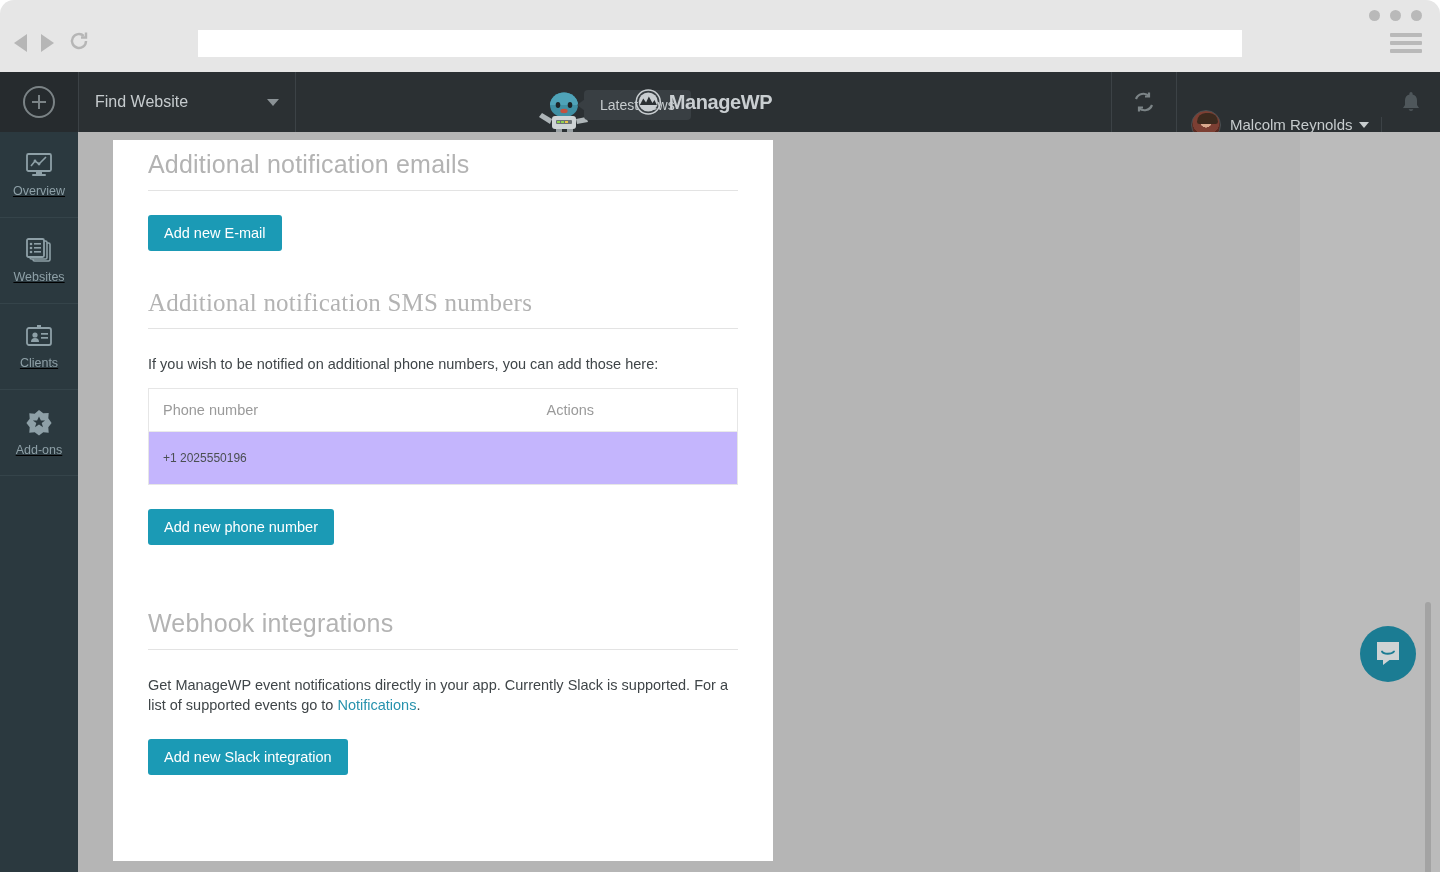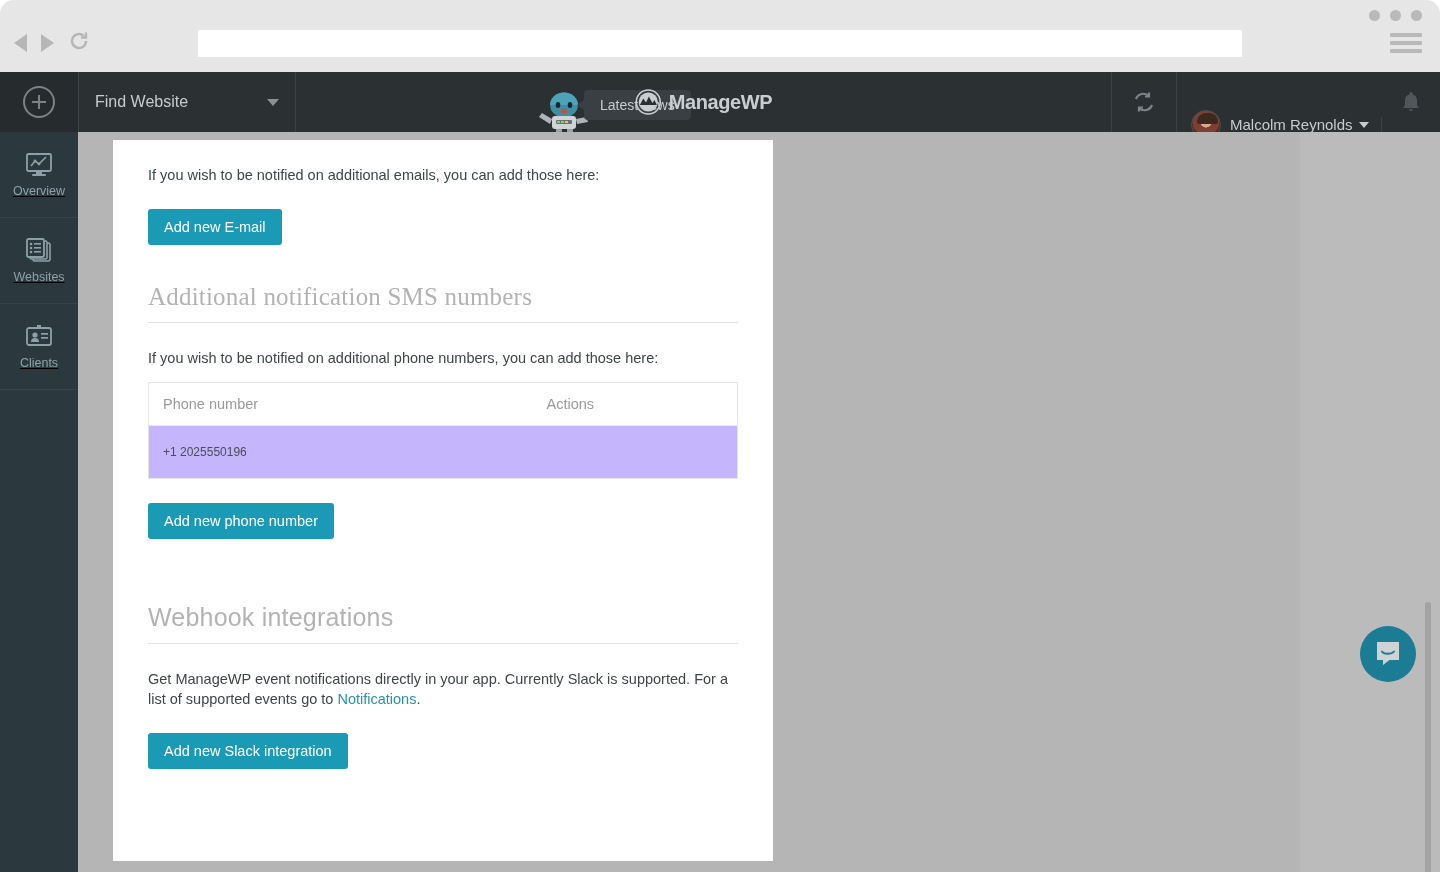"Additional notification emails" h2.section-title { html: none -> <h2>Additional notification emails</h2> }
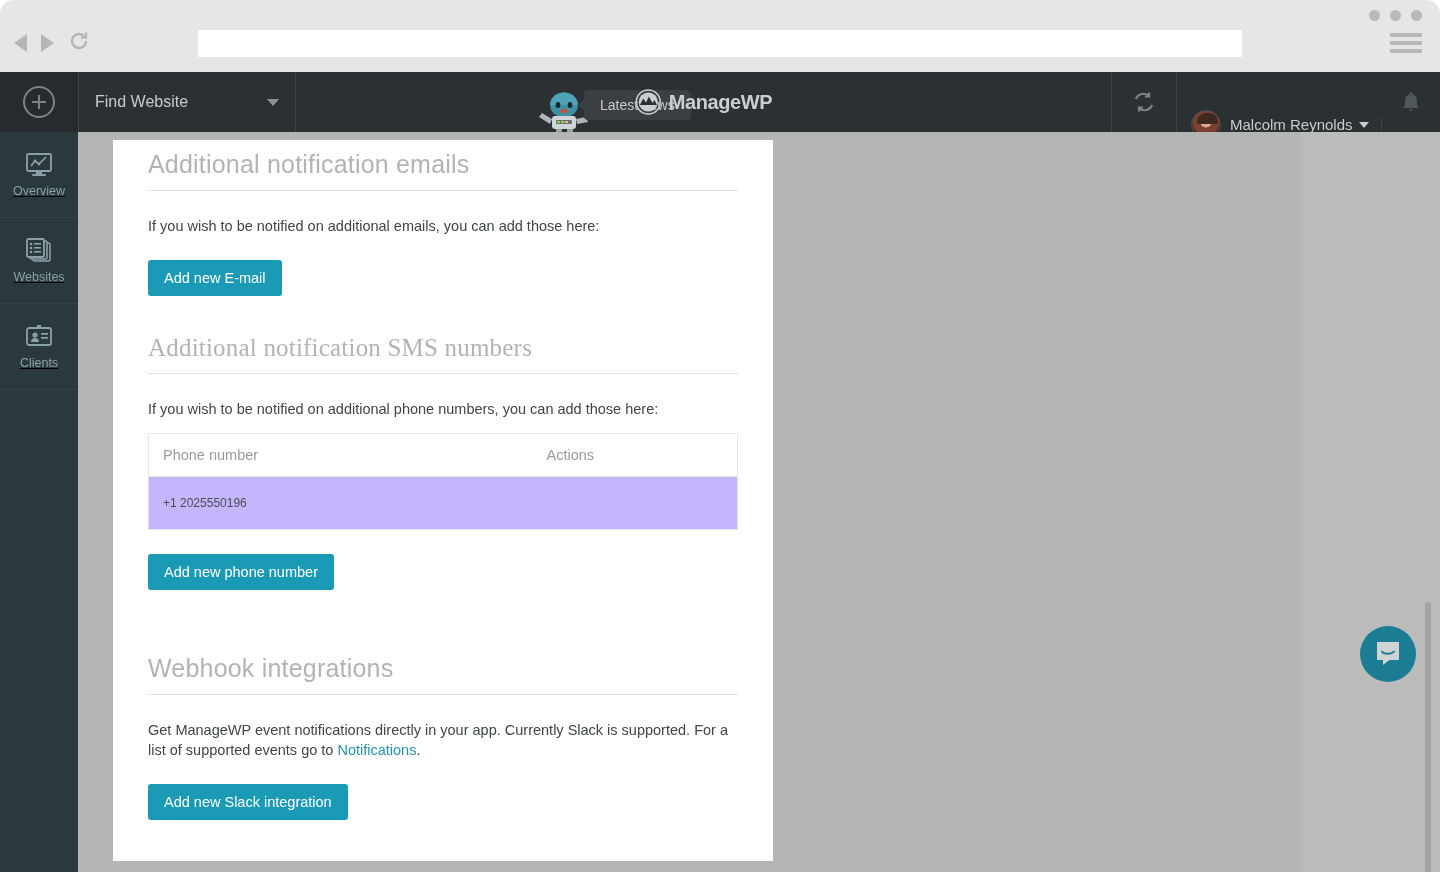"If you wish to be notified on additional emails," p.section-desc { html: <p>If you wish to be notified on additional emails, you can add those here:</p> -> none }
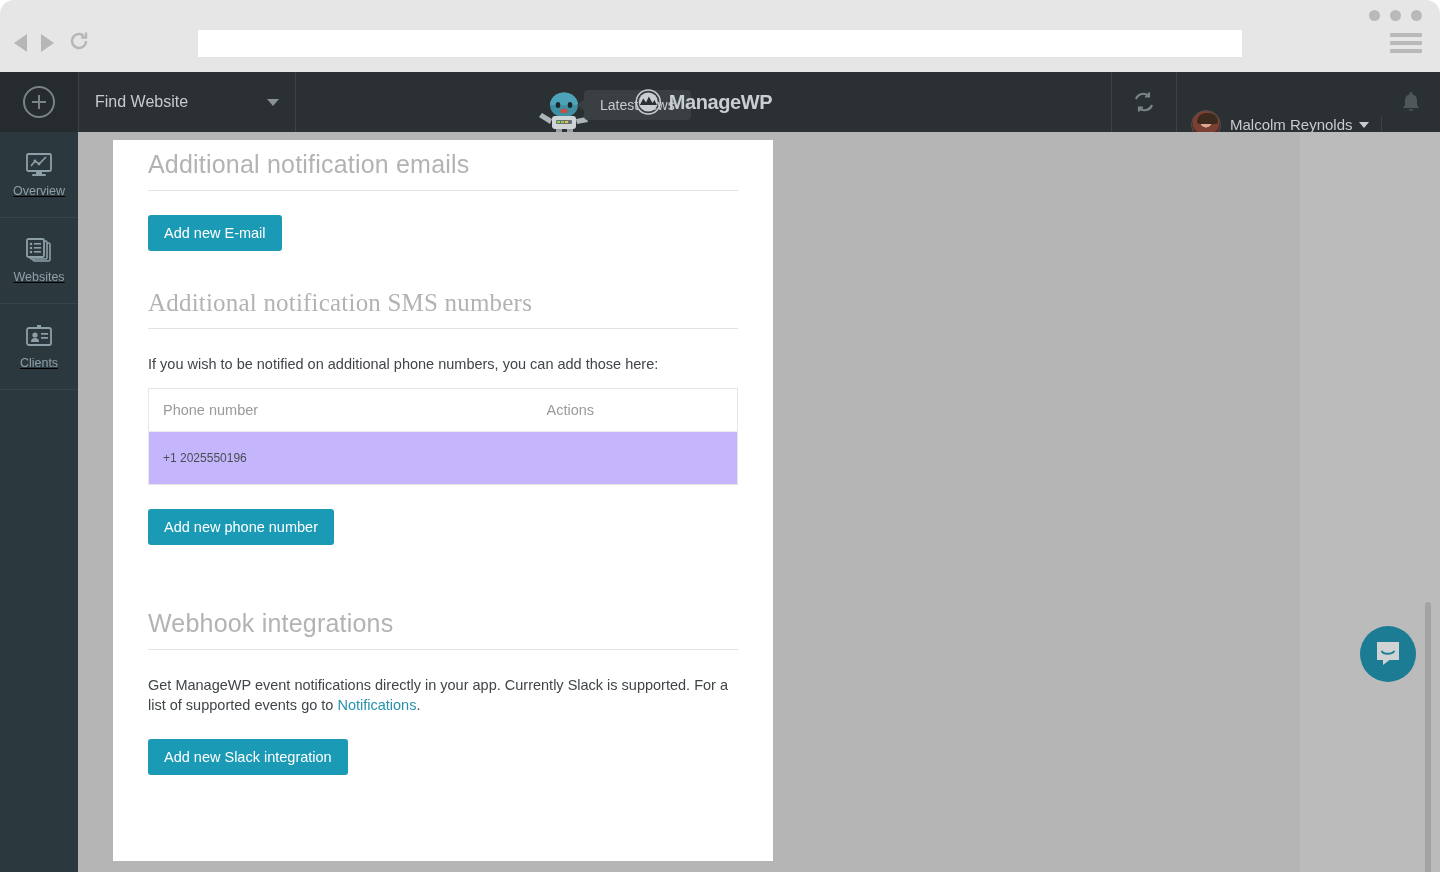"Add-ons" div.side-item { html: none -> <div> <svg> <path></path> <path></path> </svg> <span>Add-ons</span> </div> }
